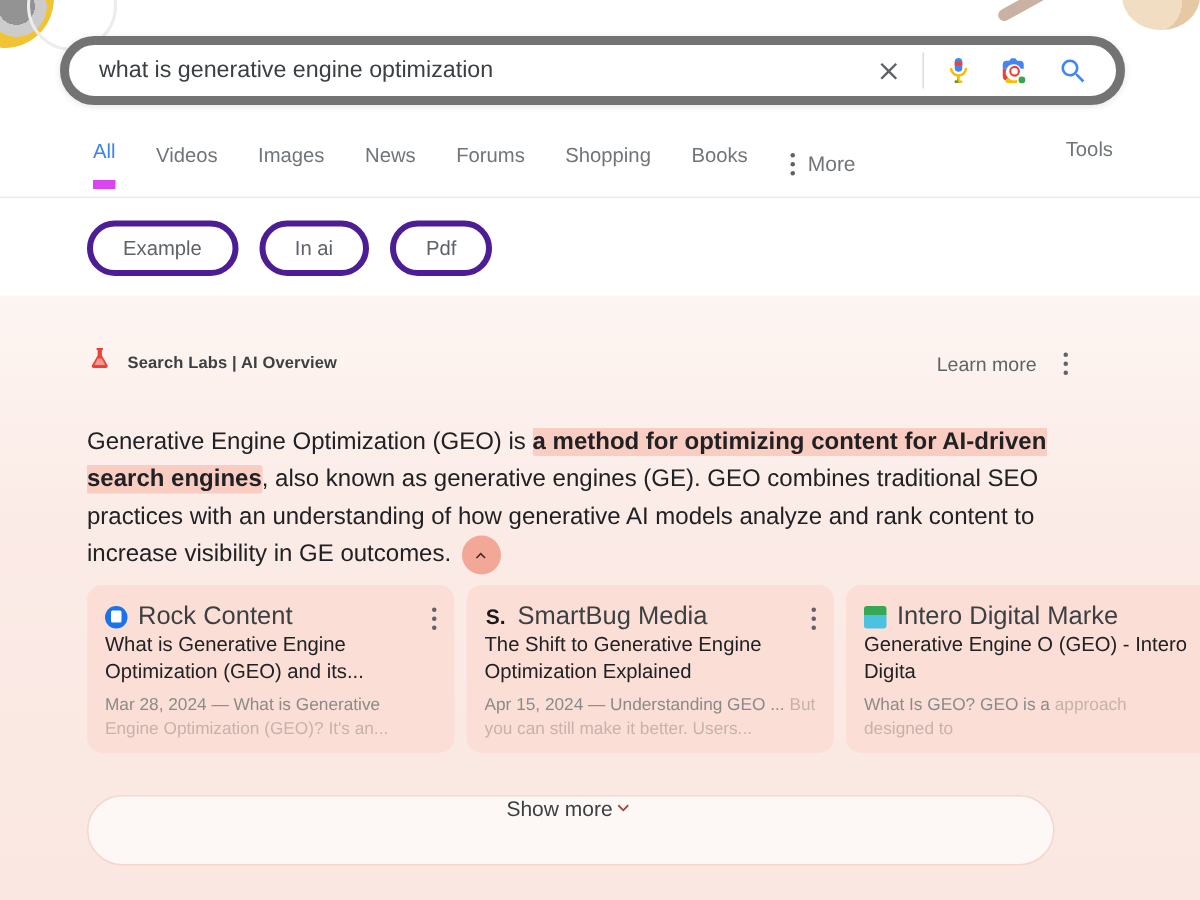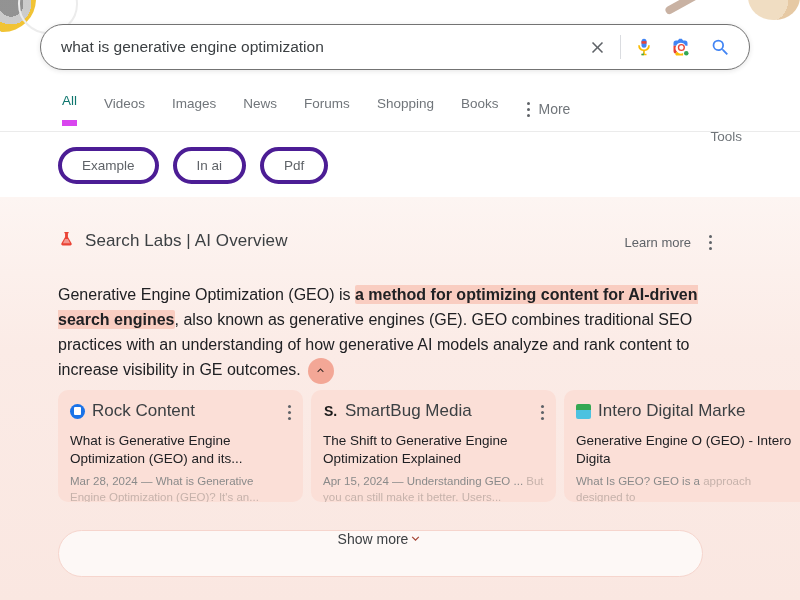"what is generative engine optimization" #searchbar { border: 1px solid #737373 -> 6px solid #737373 }
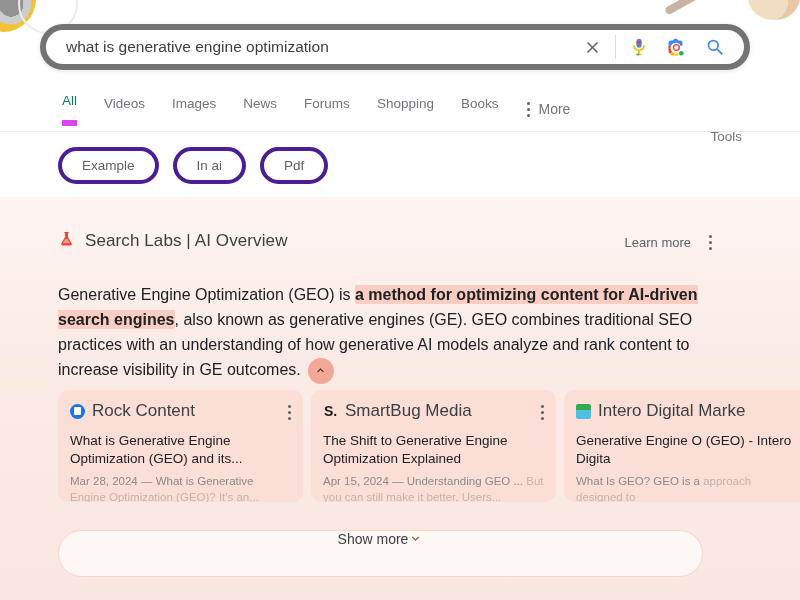"All" .tab.active { color: #0f766e -> #3b82f6 }
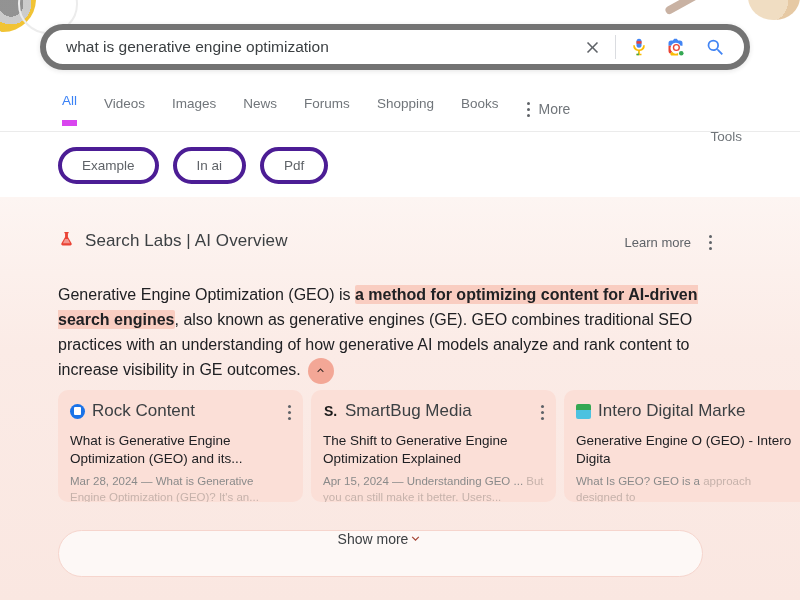"Tools" #tools-link { margin-top: 37px -> none }
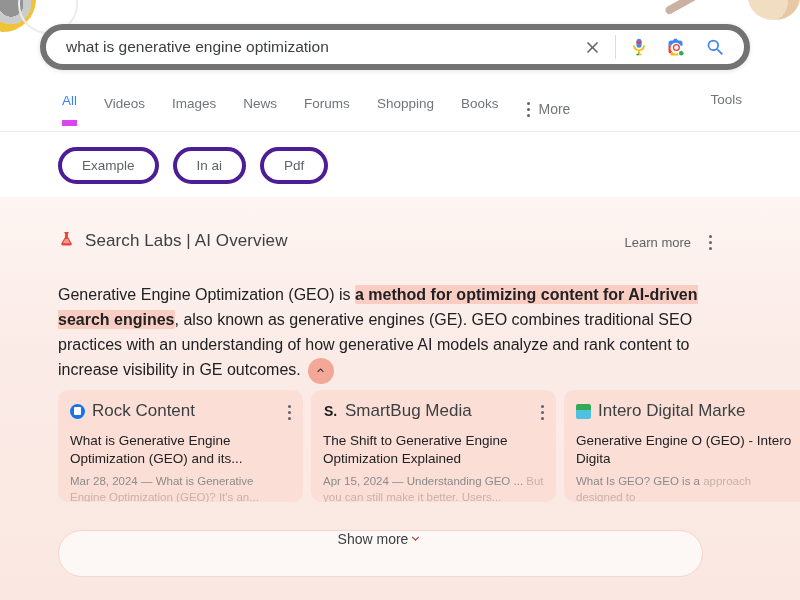"Search Labs | AI Overview" #ai-head-label { font-size: 17px -> 11px; font-weight: normal -> bold }
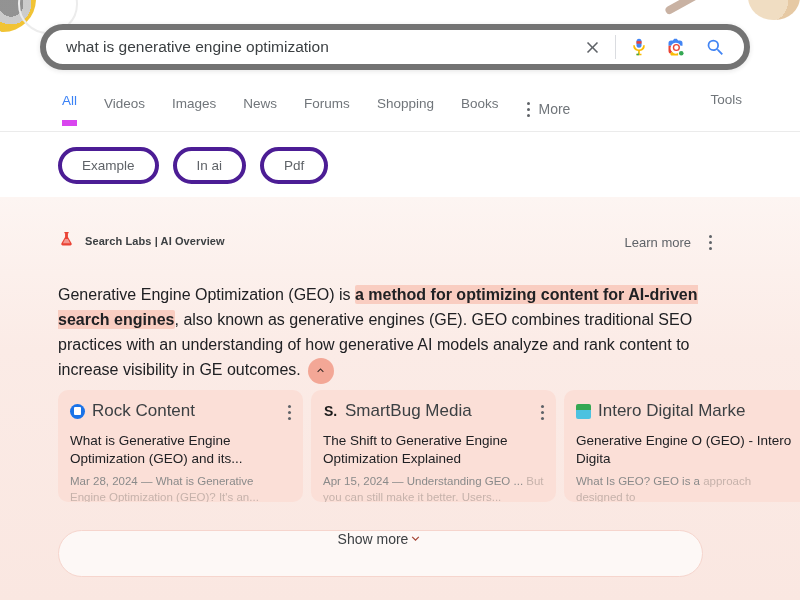"What is Generative Engine Optimization (GEO)" .card-title { margin-top: 11px -> 0 }
